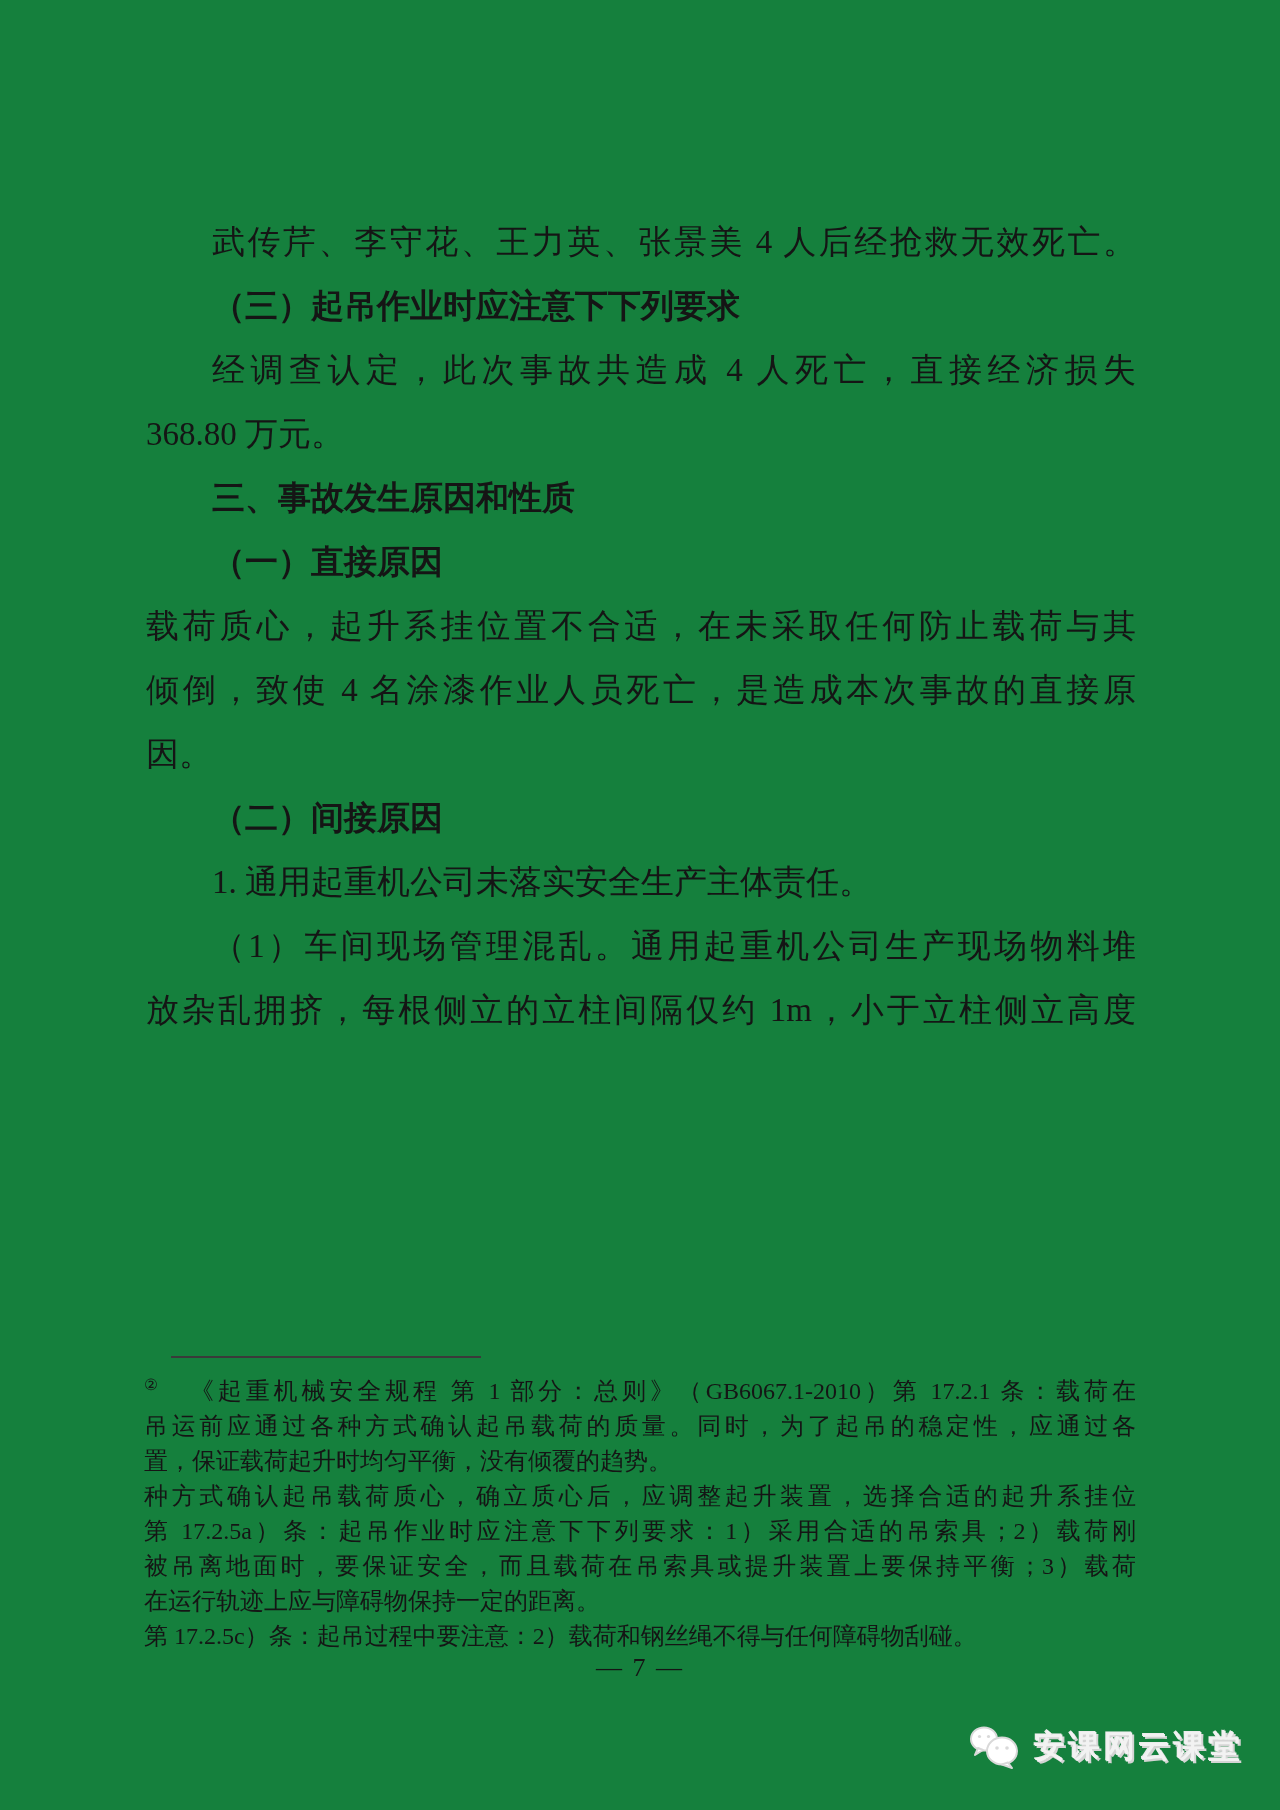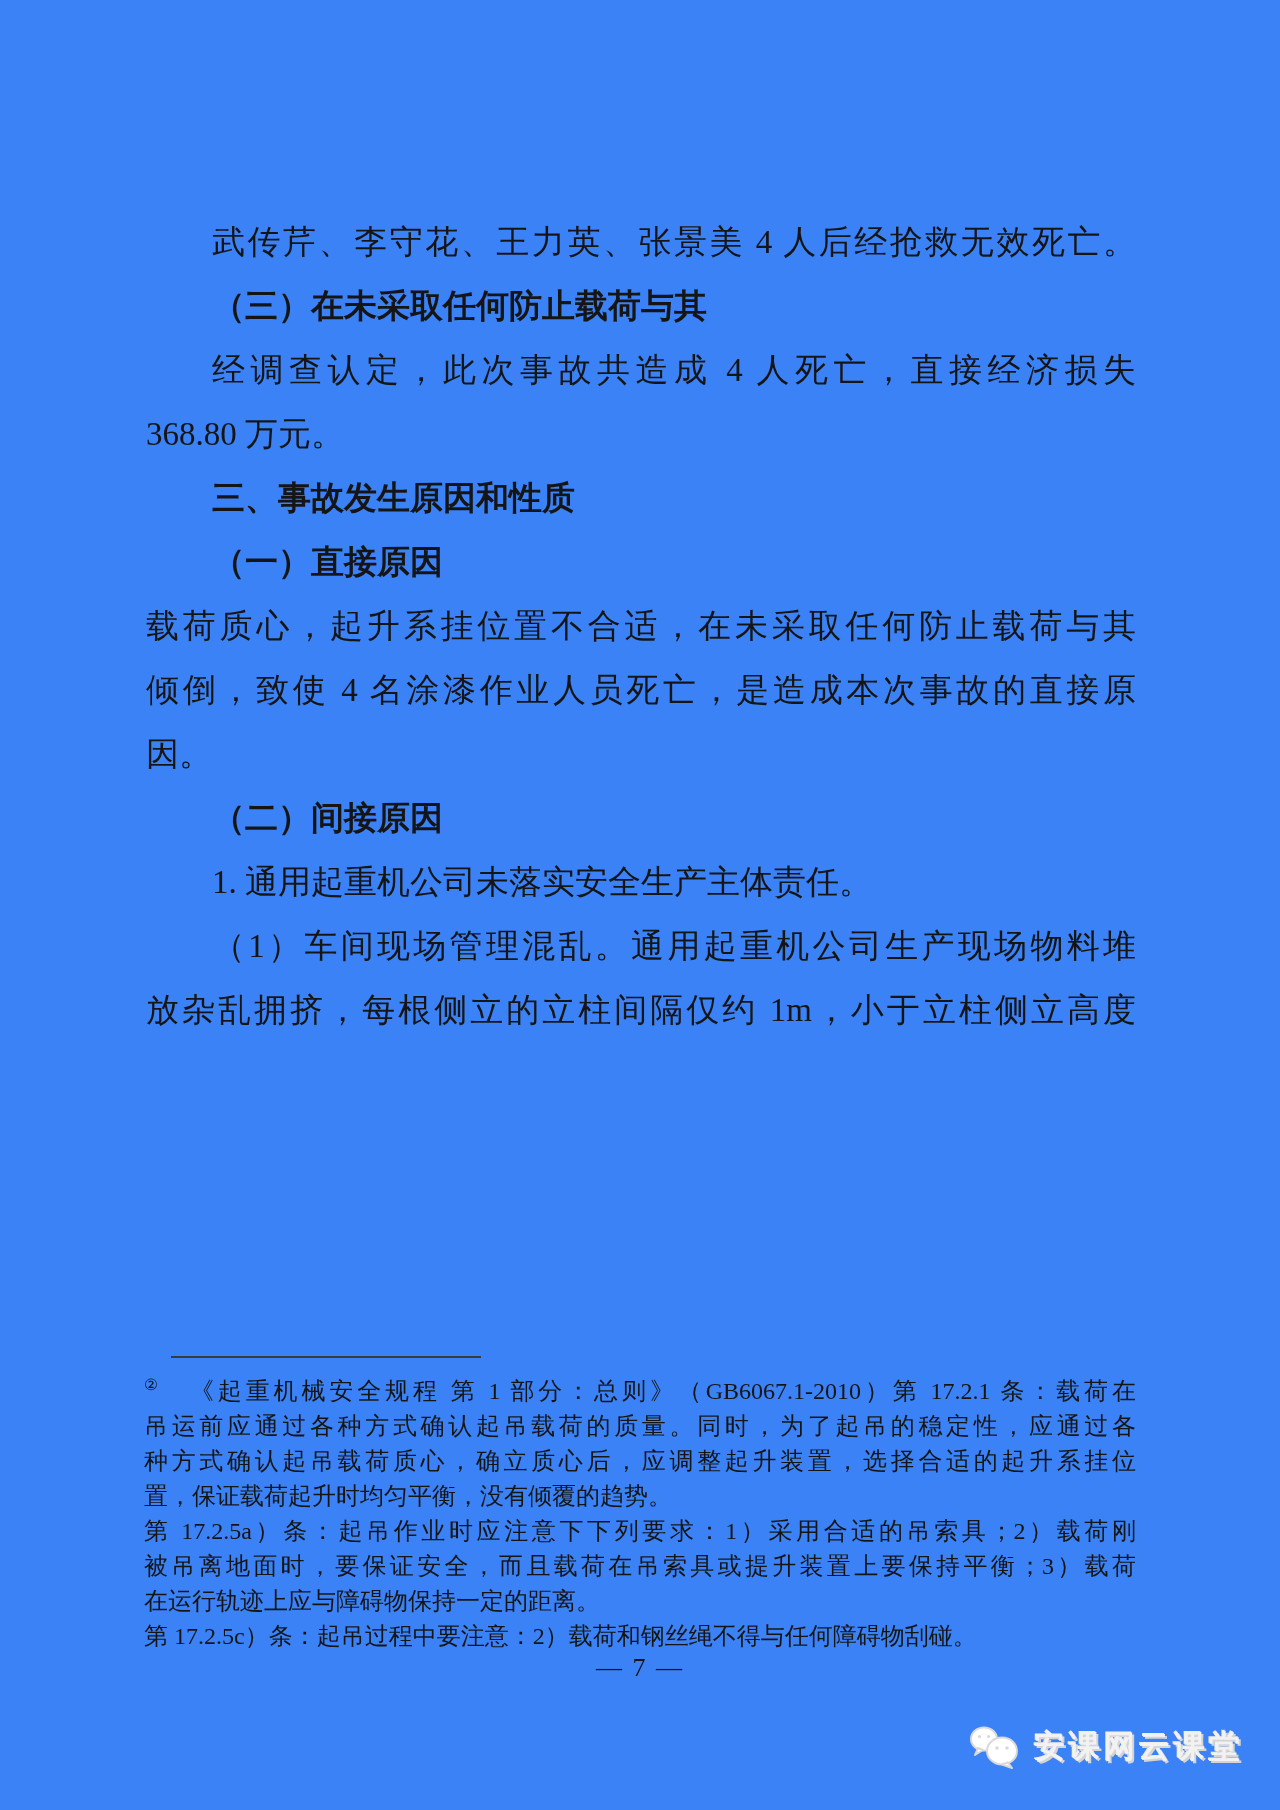"武传芹、李守花、王力英、张景美 4 人后经抢救无效死亡。" .page { background: #3b82f6 -> #15803d }
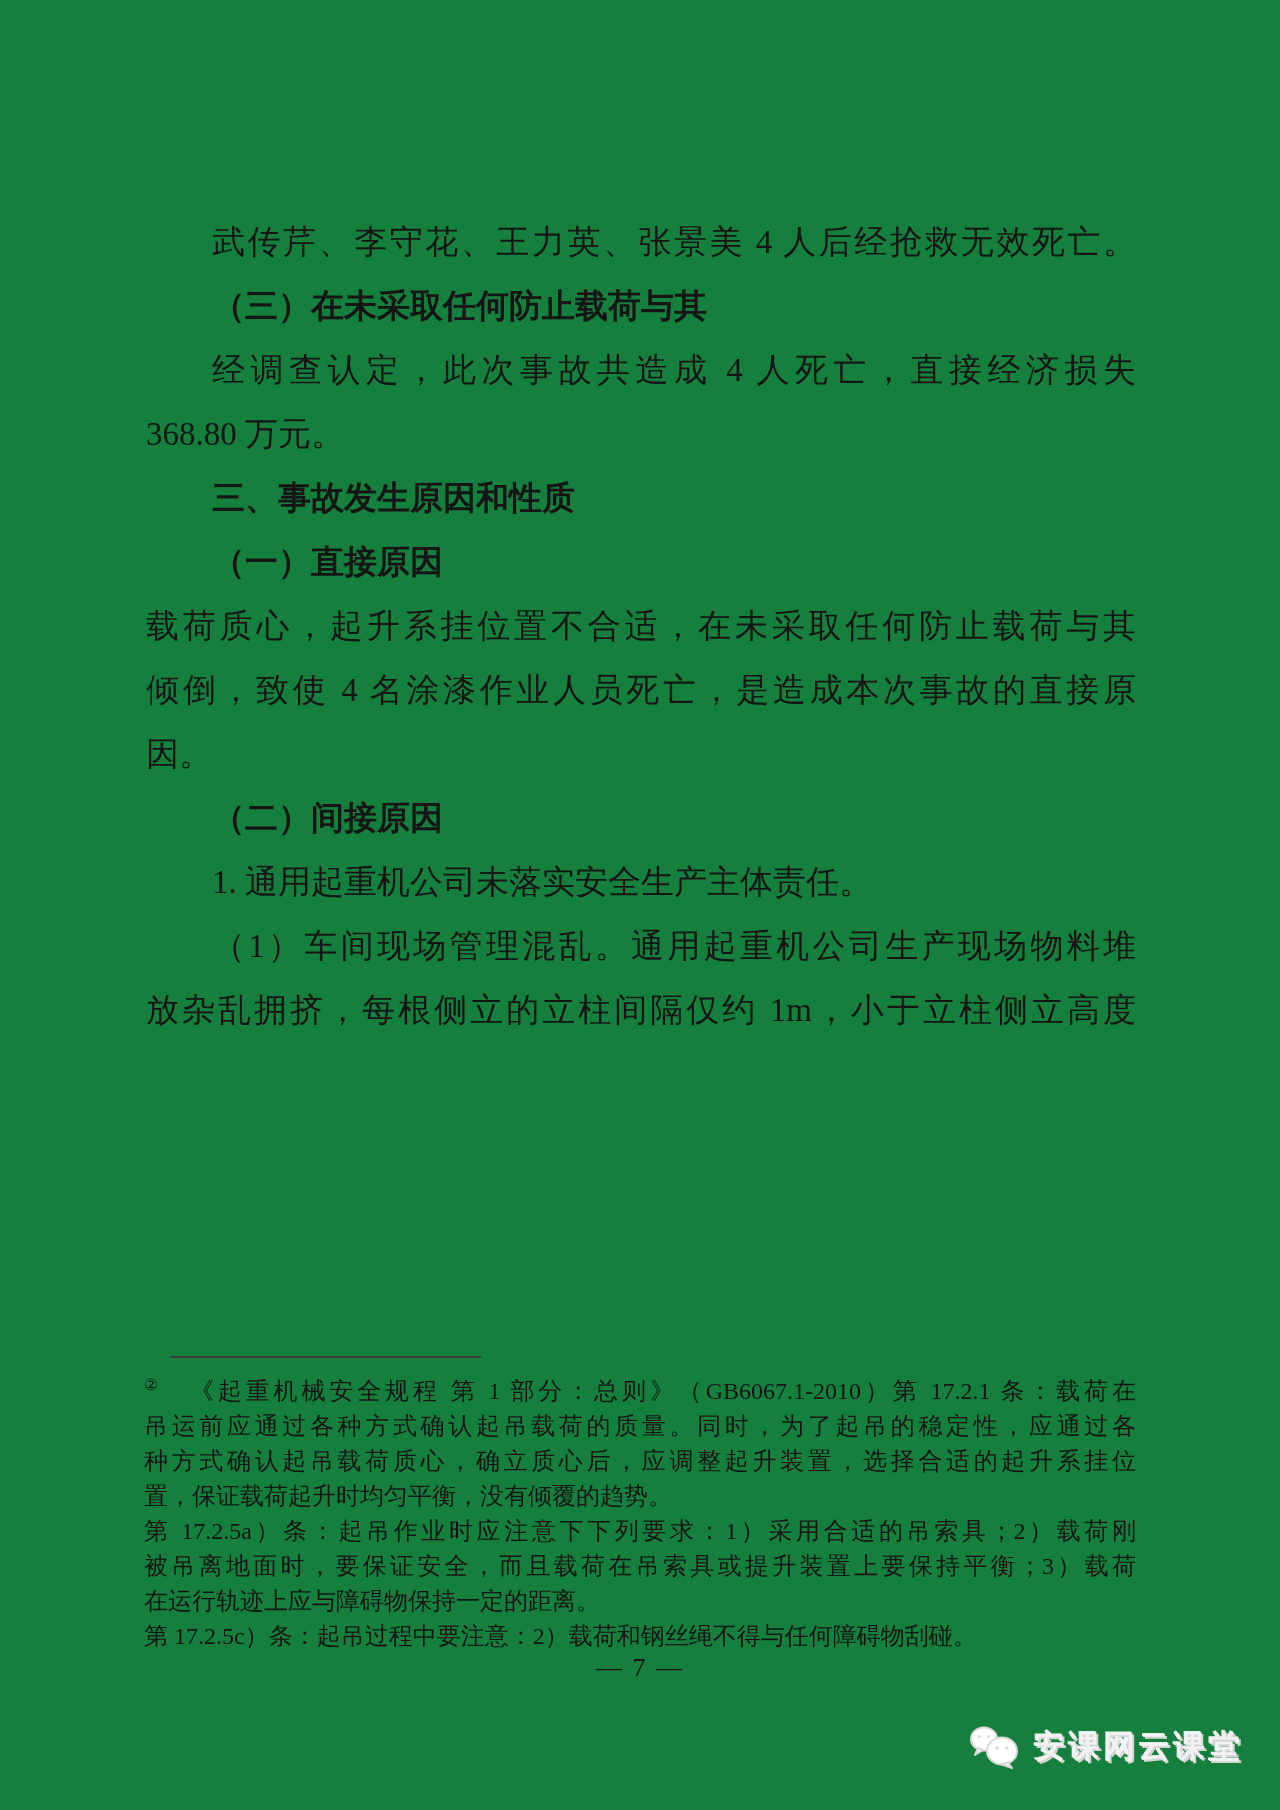"（三）在未采取任何防止载荷与其" div.line { text: 在未采取任何防止载荷与其 -> 起吊作业时应注意下下列要求 }
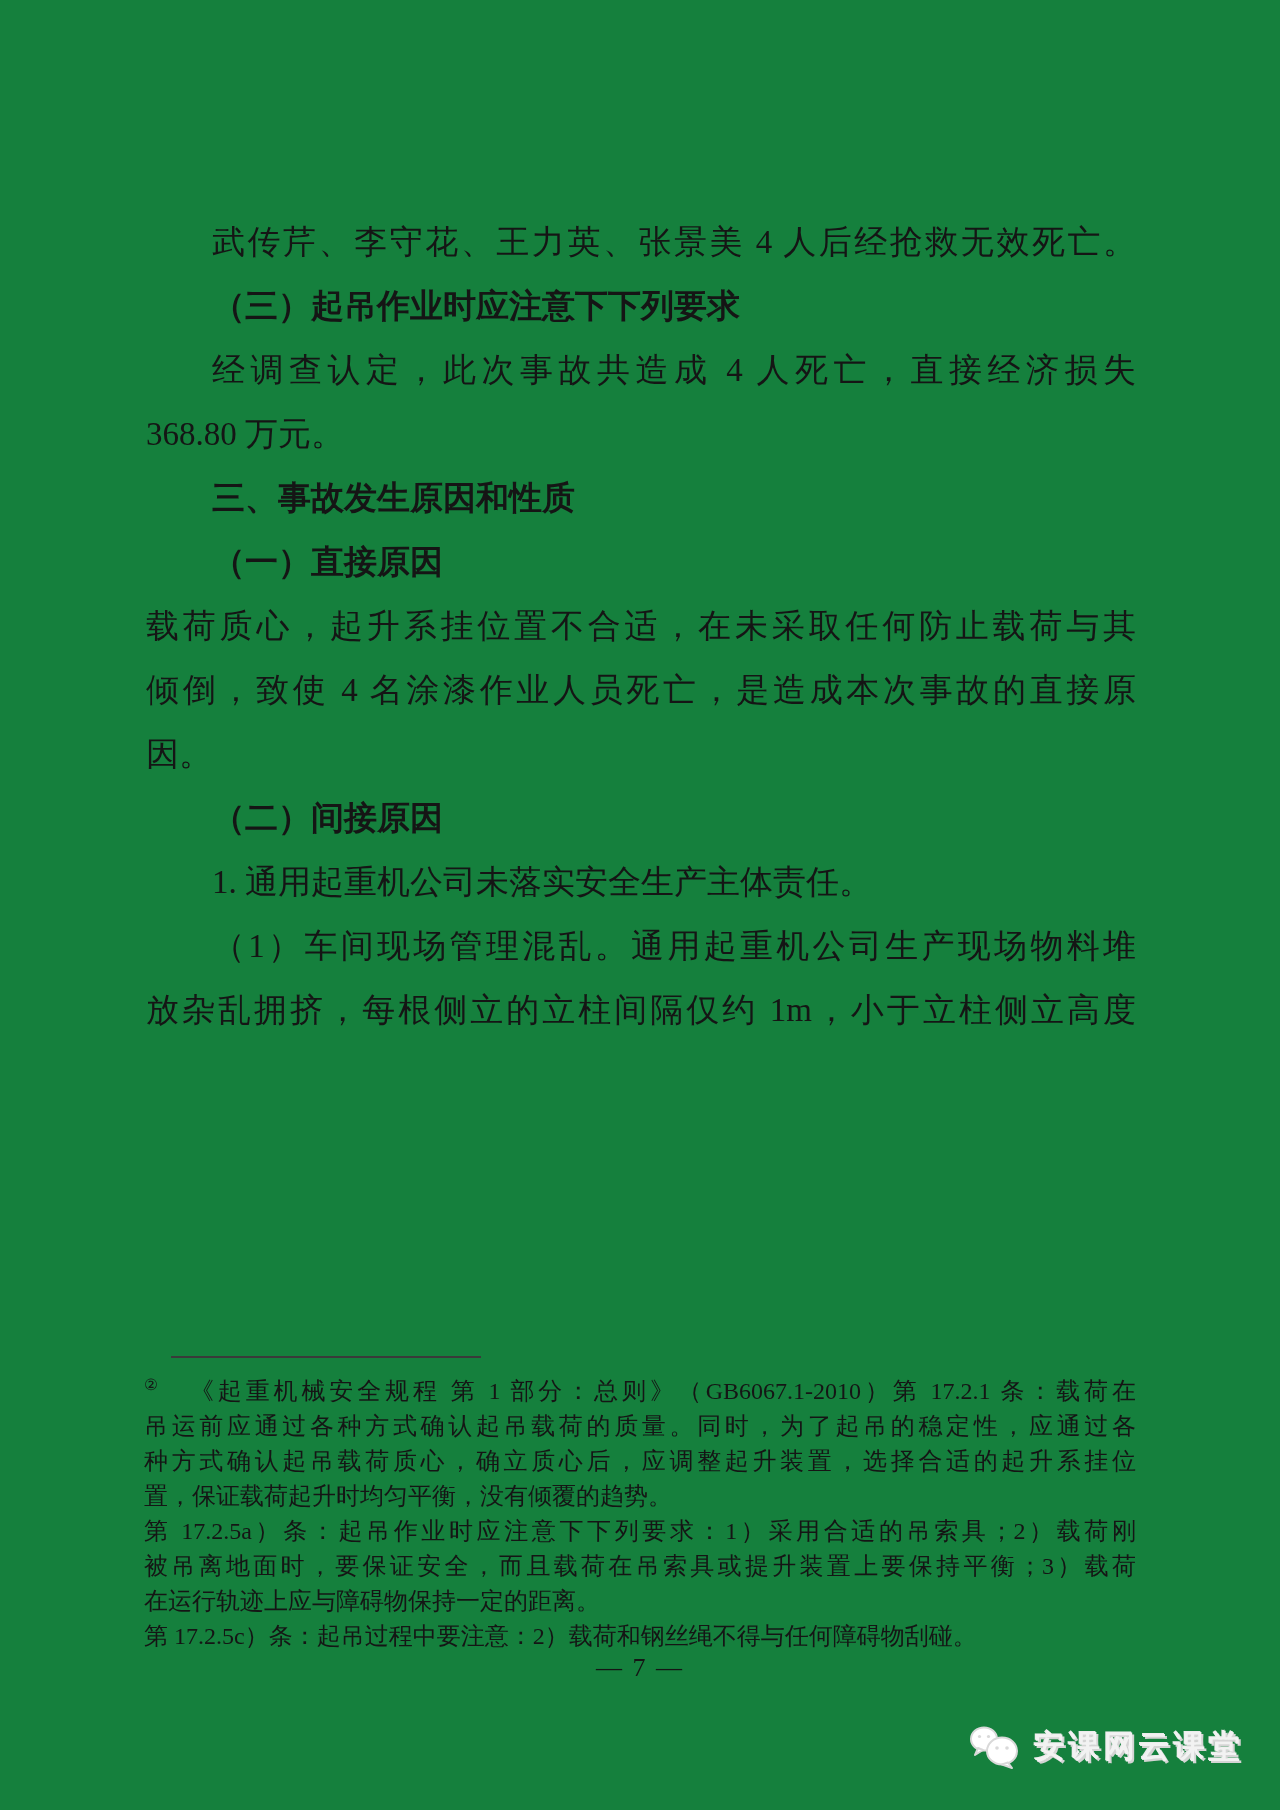"种方式确认起吊载荷质心，确立质心后，应调整起升装置，选择合适的起升系挂位" div.fn-line { order: before "置，保证载荷起升时均匀平衡，没有倾覆的趋势。" -> after "置，保证载荷起升时均匀平衡，没有倾覆的趋势。" }
